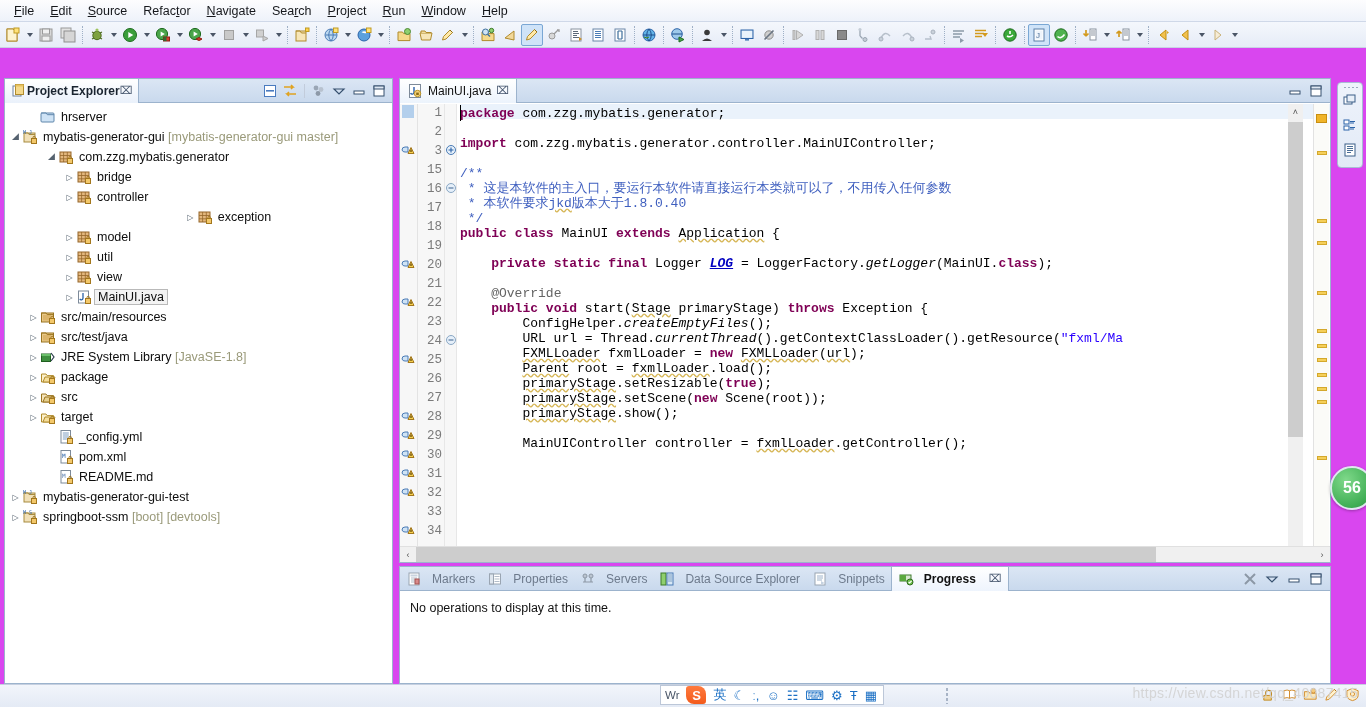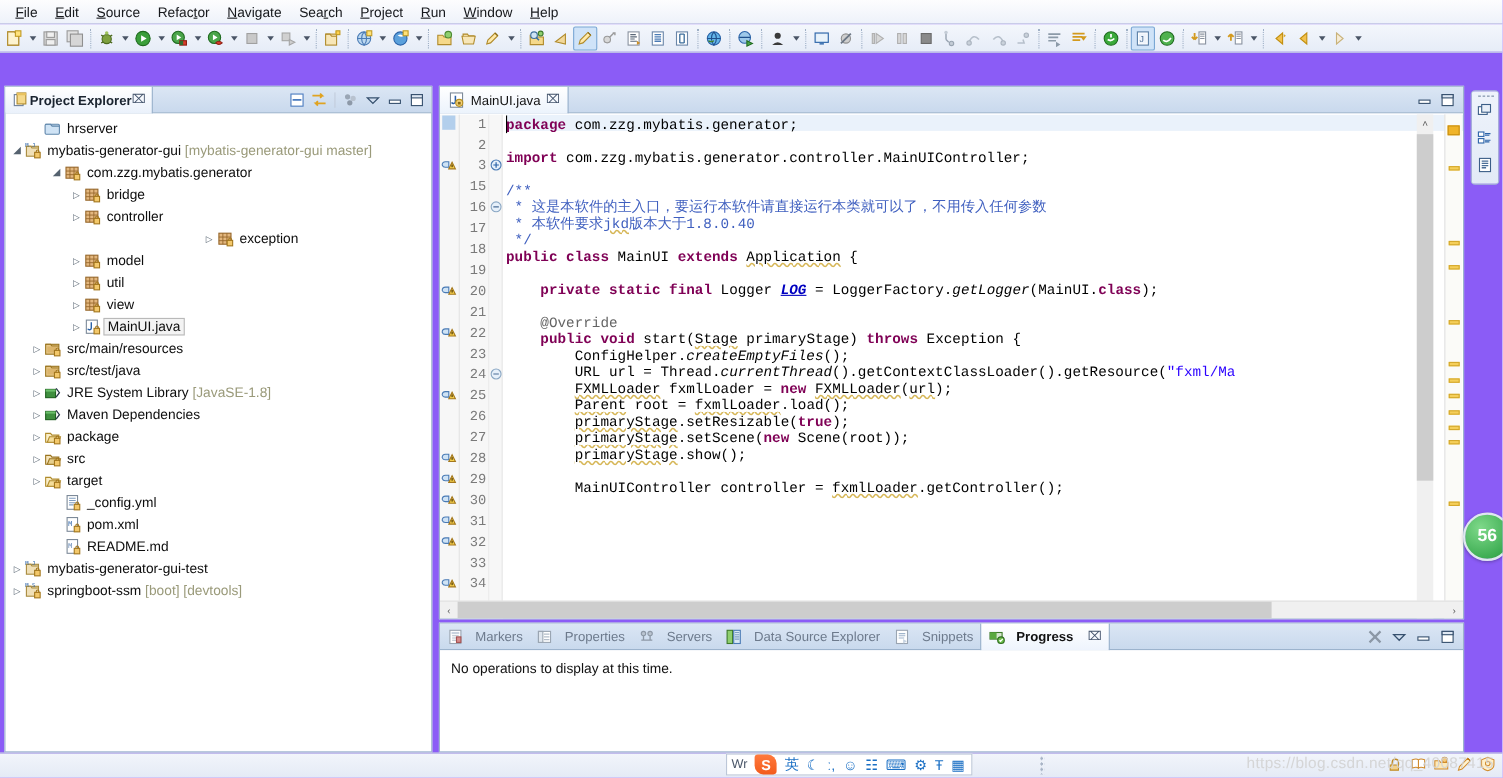"File" #app { background: #8b5cf6 -> #d946ef }
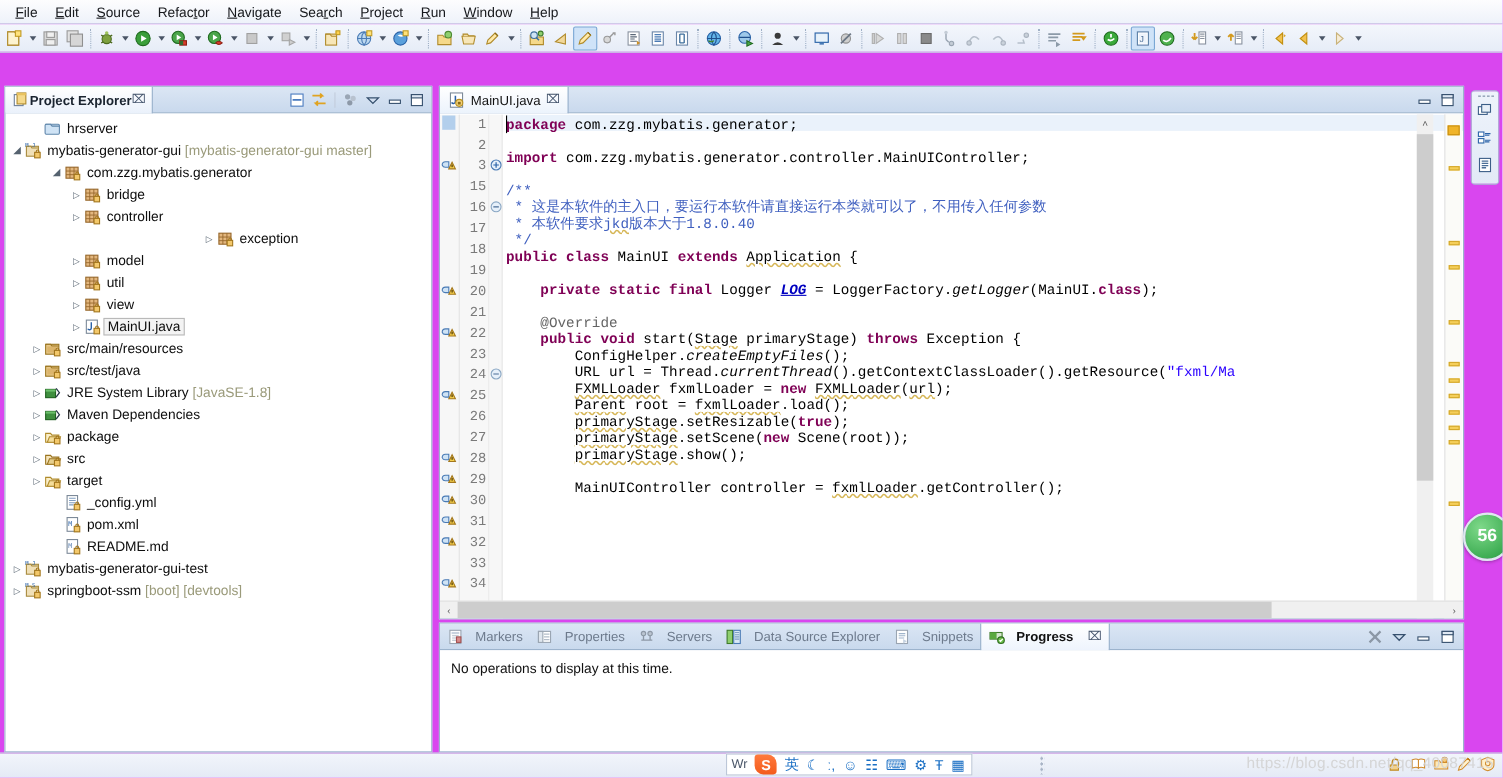"Maven Dependencies" div.trow { html: <div> <span></span> <span> <svg> <rect></rect> <rect></rect> <path></path> </svg> </span> <span><span>Maven Dependencies</span></span> </div> -> none }
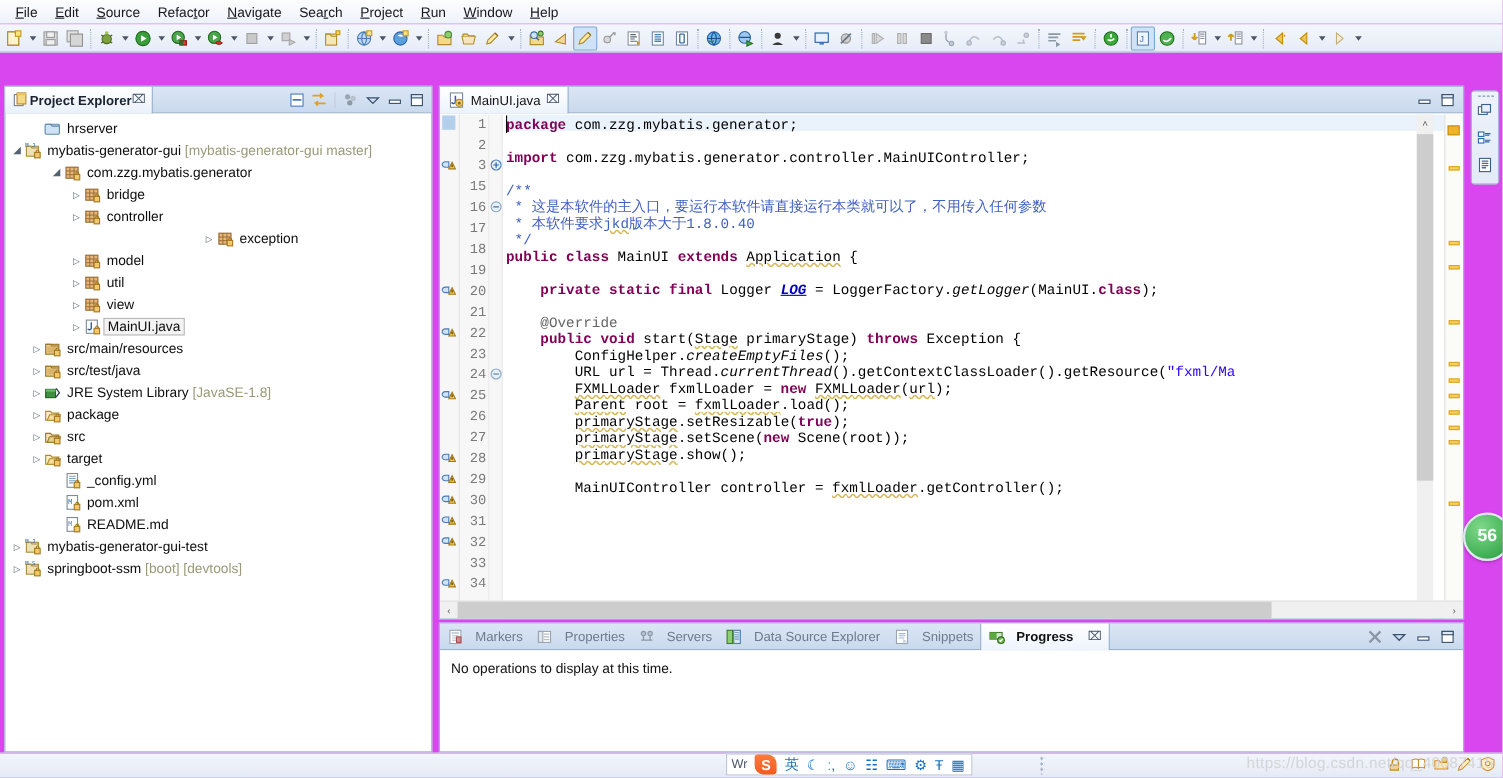"https://blog.csdn.net/qq_40087415" div.watermark { text: https://blog.csdn.net/qq -> https://view.csdn.net/qq }
